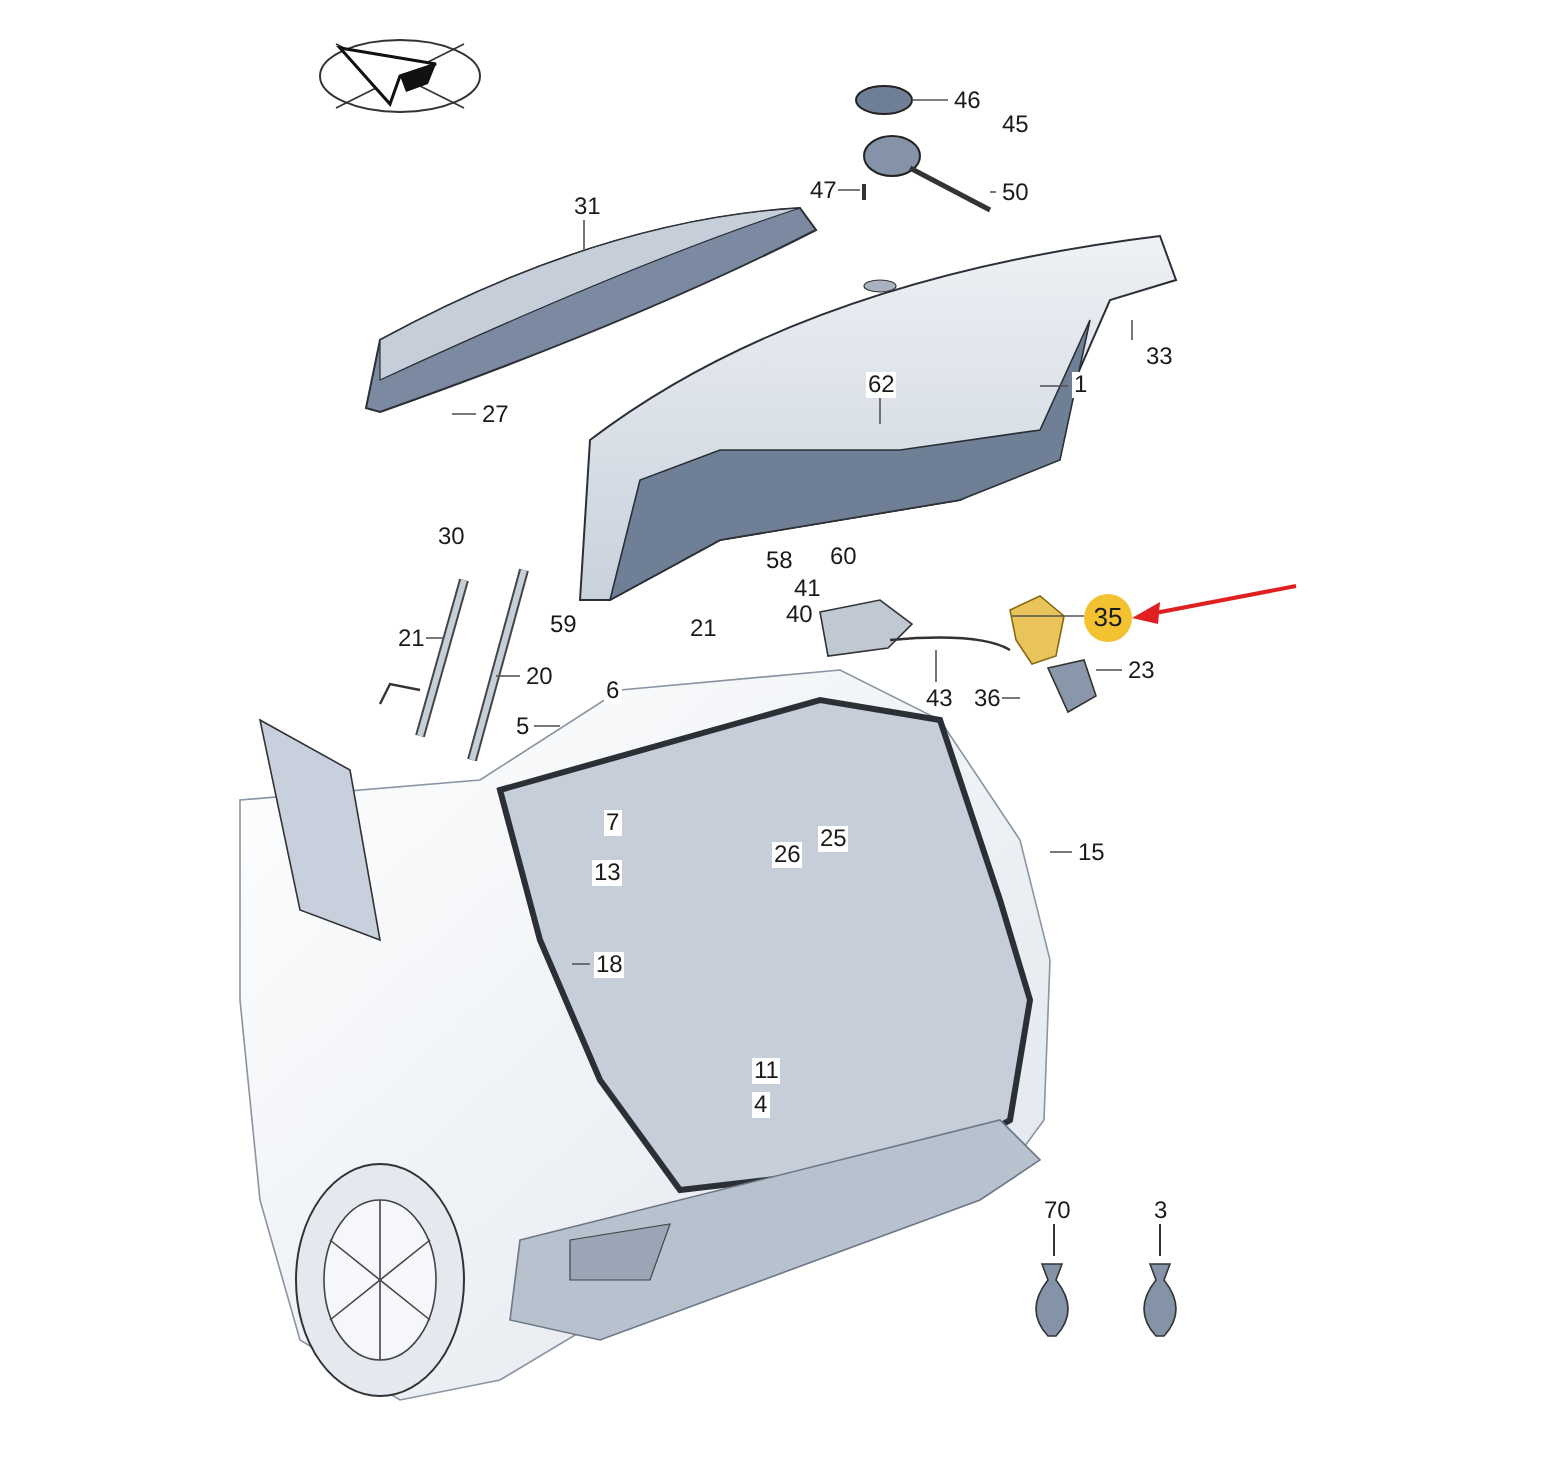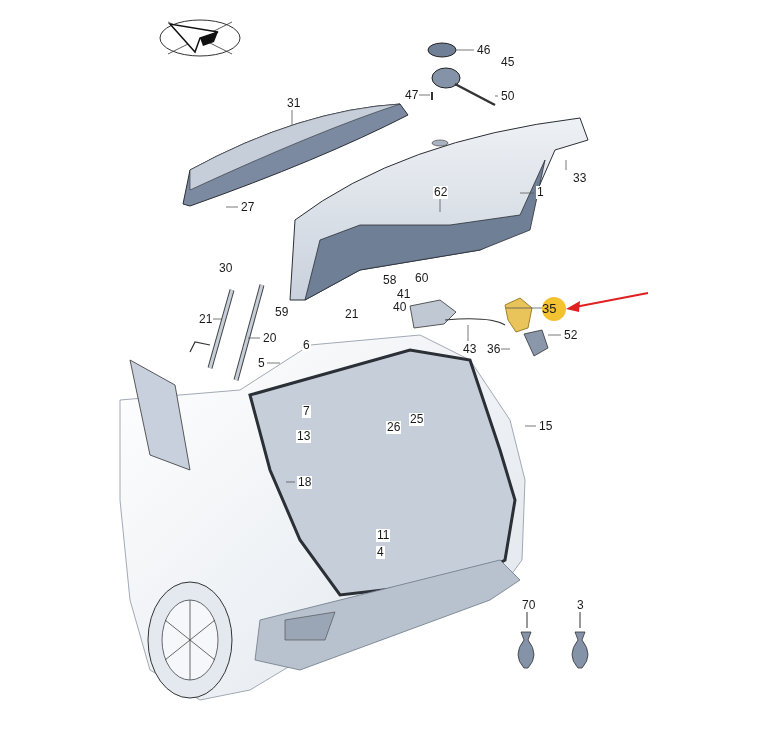"35" .lbl-hl { text-align: none -> center }
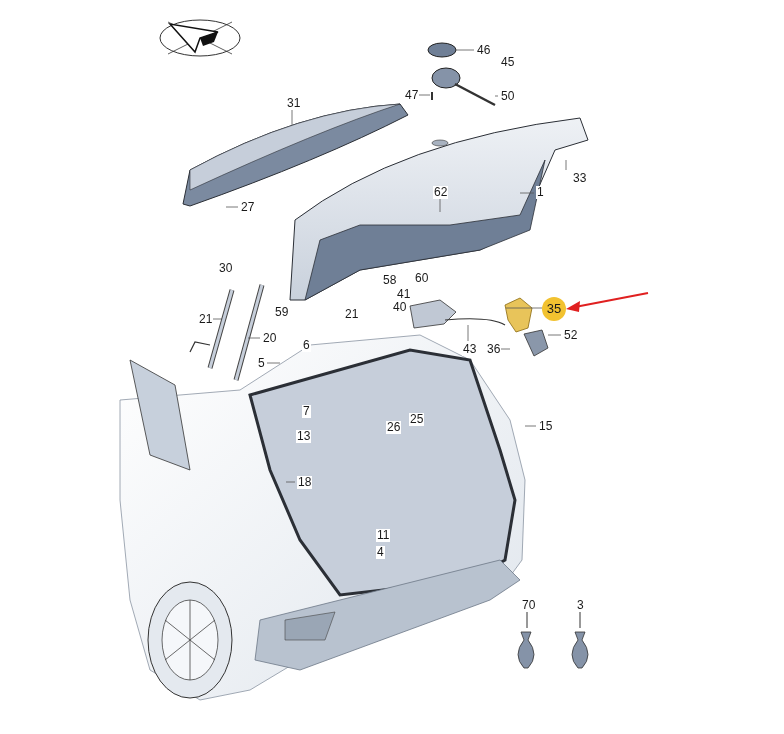"52" span.lbl { text: 52 -> 23 }
